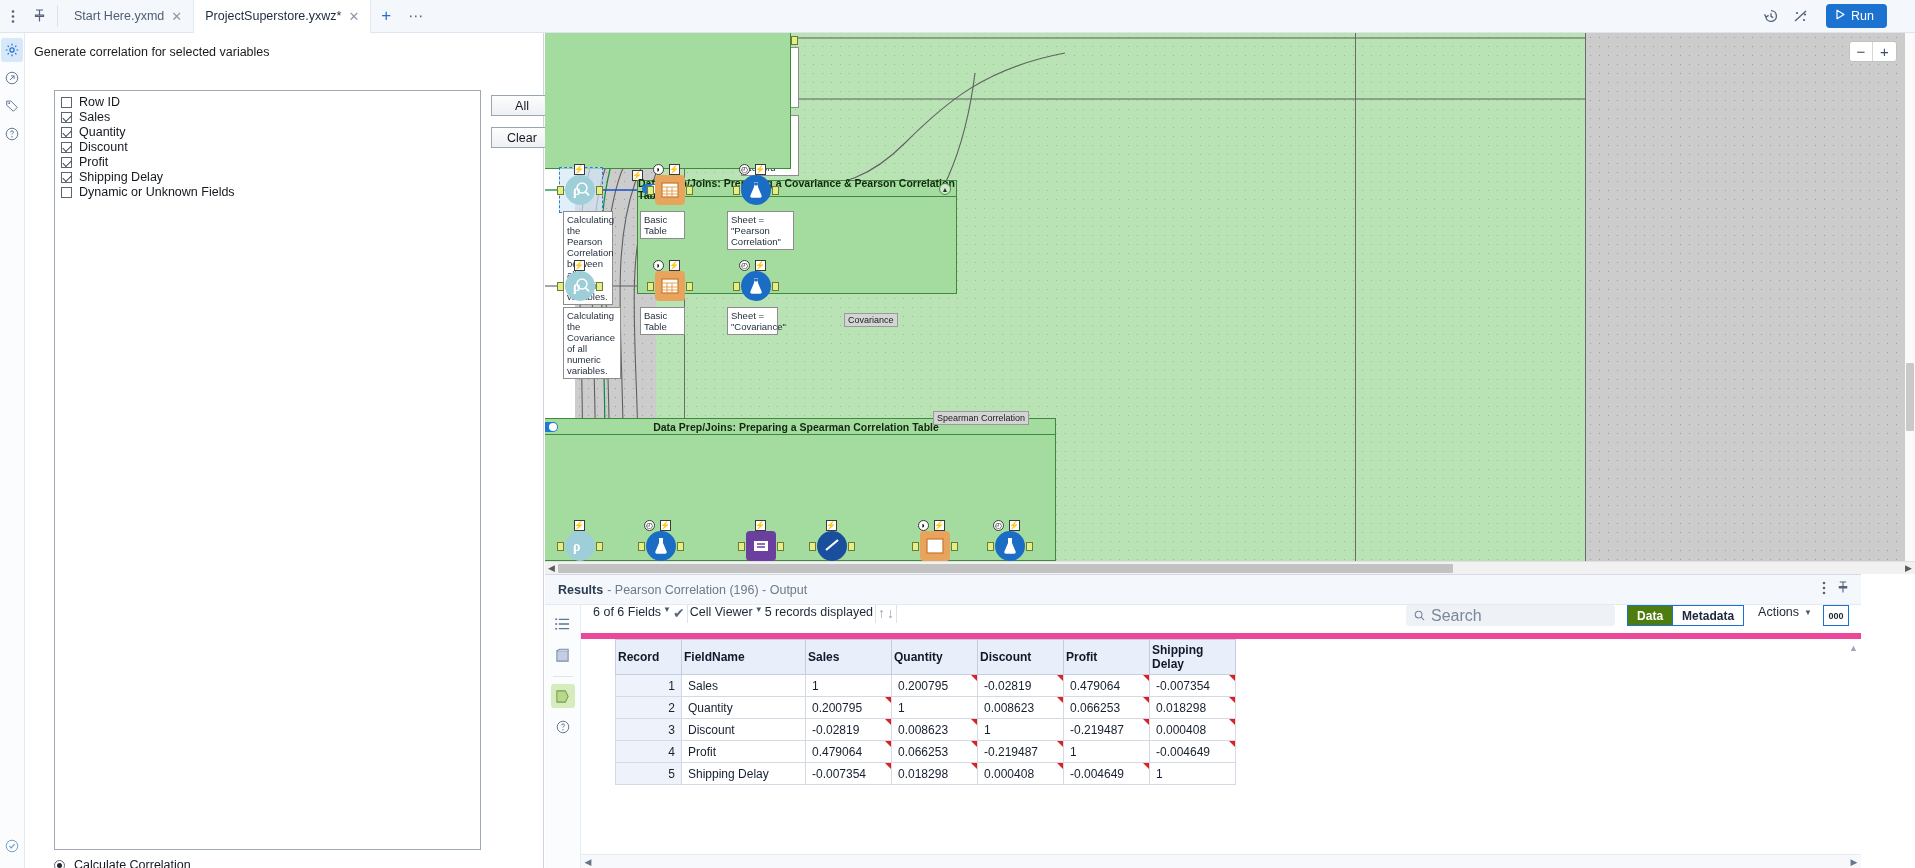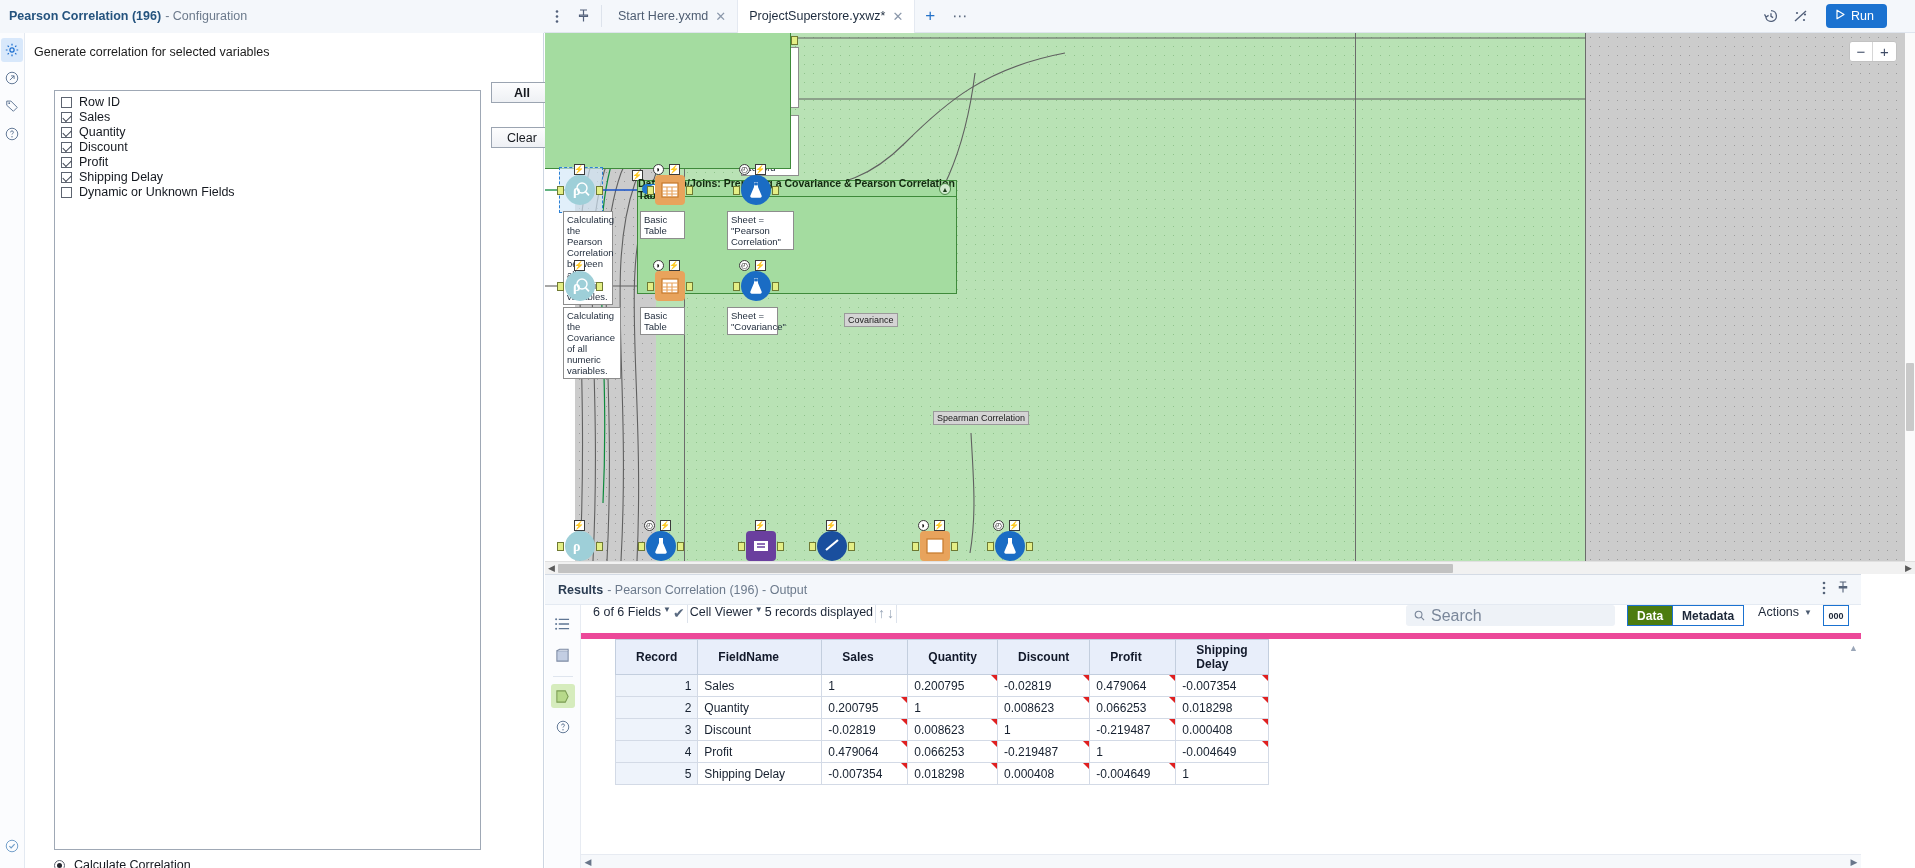"Pearson Correlation (196)" div { html: <div> <span>Pearson Correlation (196)</span> <span>- Configuration</span> </div> -> none }
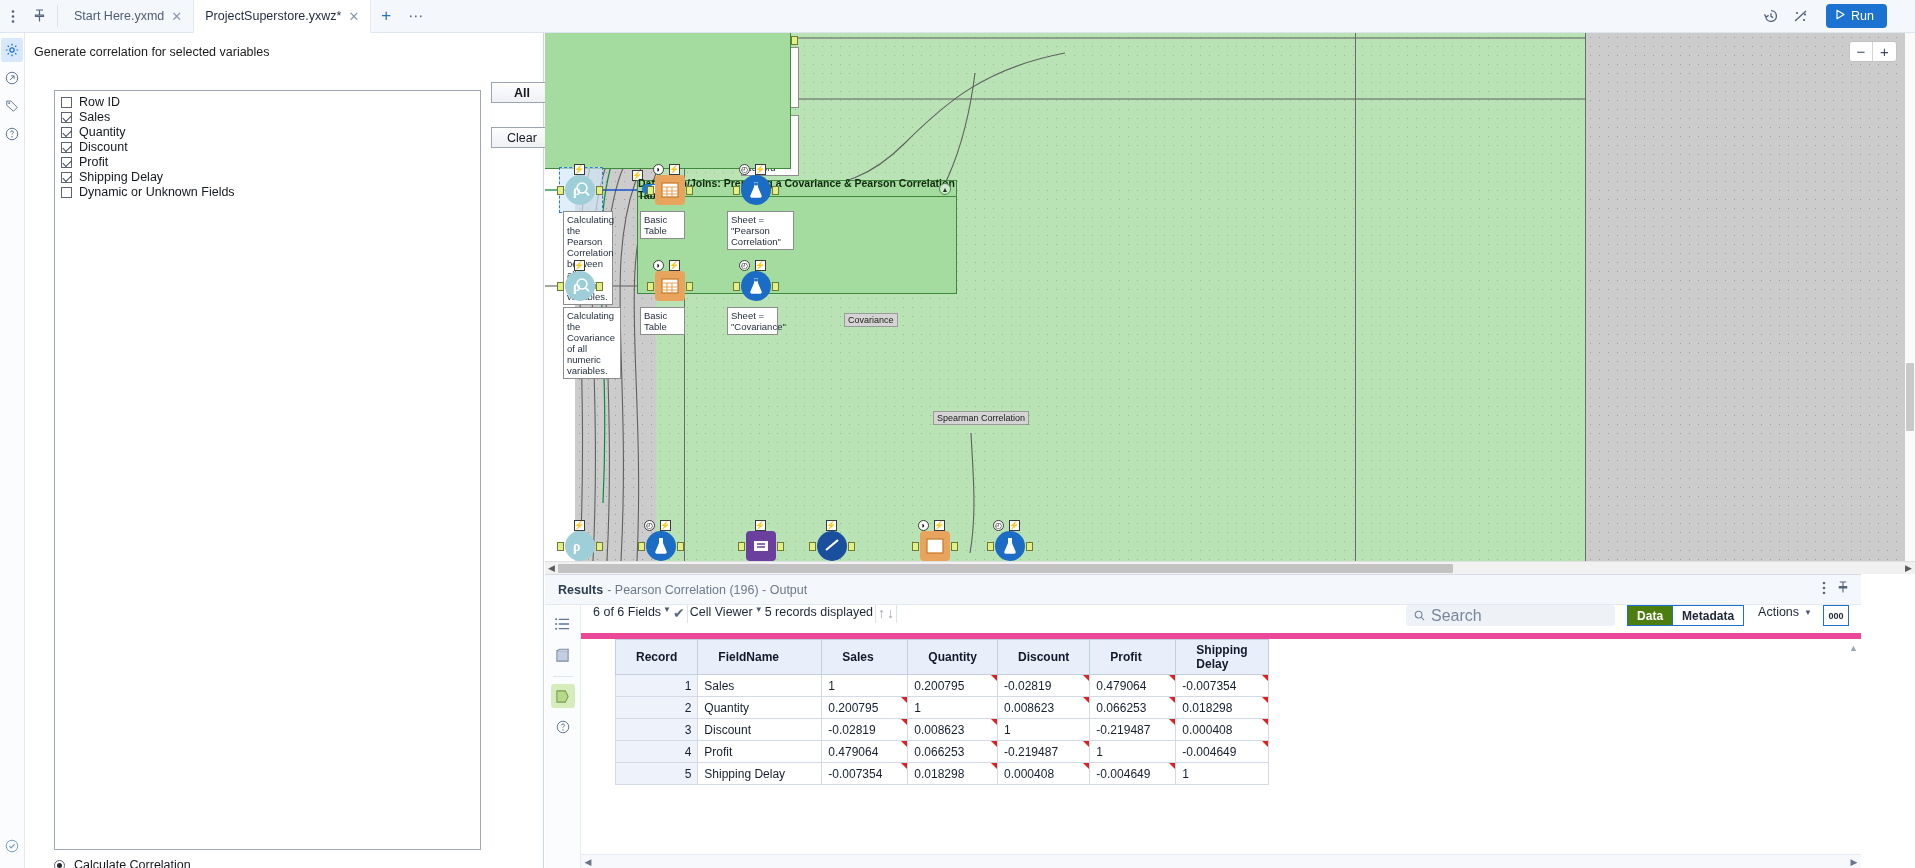"All" #btn-all { font-weight: bold -> none; top: 49px -> 62px }
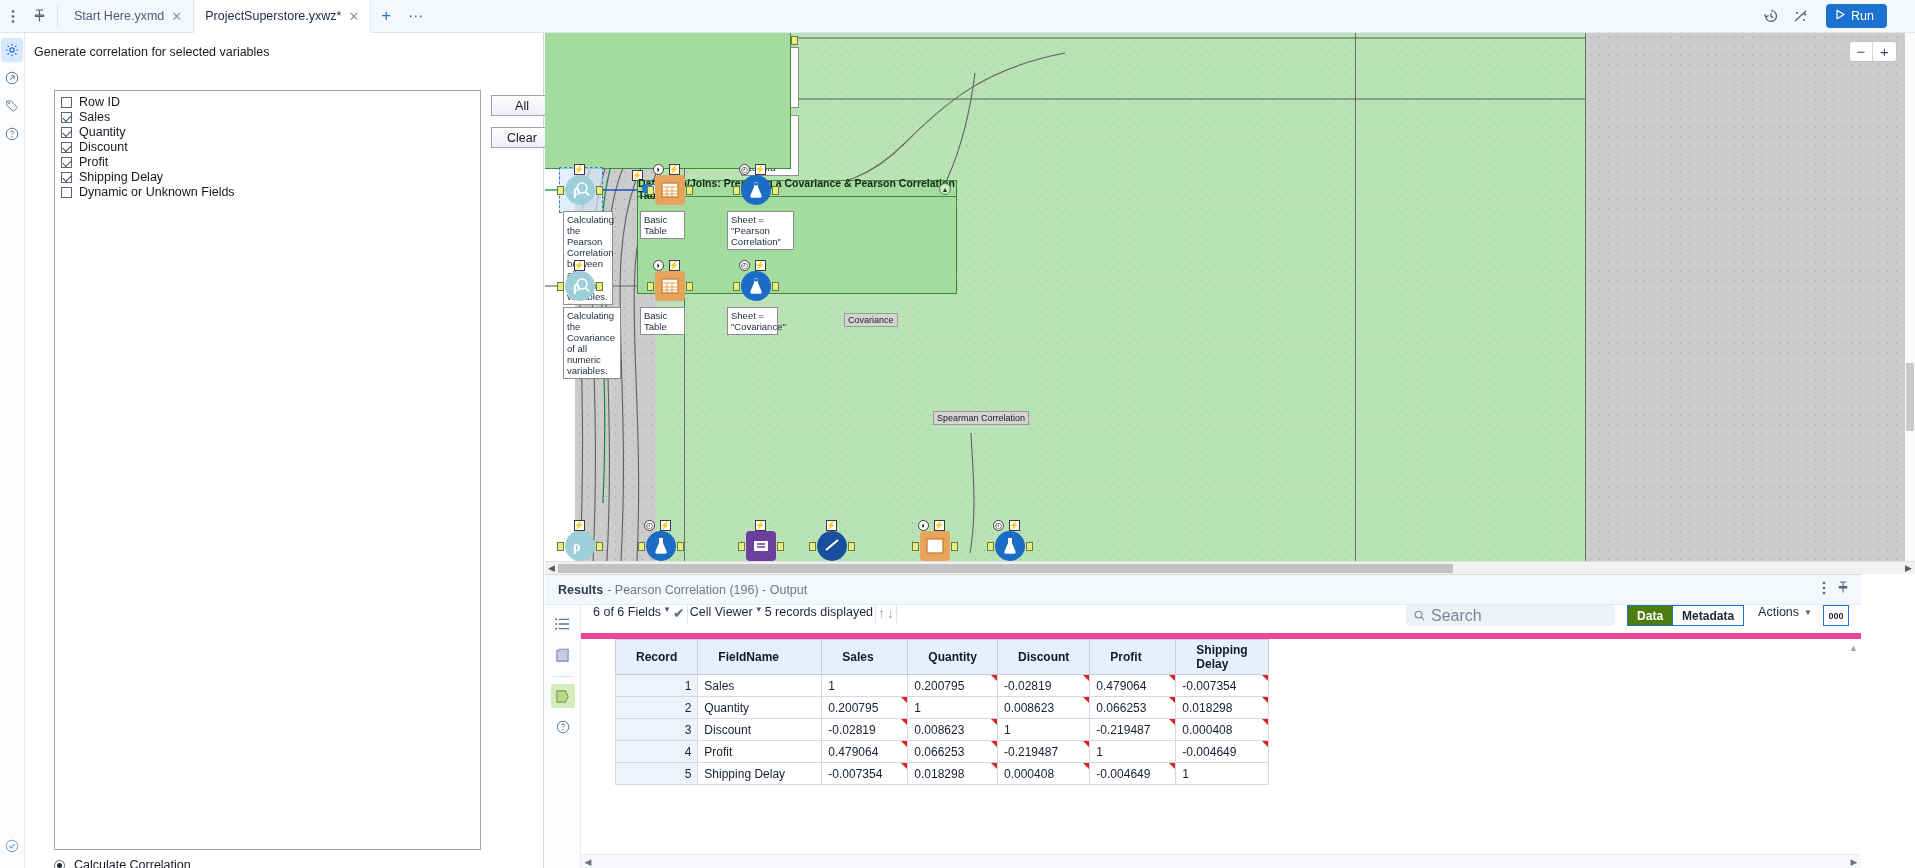"Data Prep/Joins: Preparing a Spearman" div.container-box { html: none -> <div> <div> <span></span> <span>Data Prep/Joins: Preparing a Spearman Correlation Table</span> </div> </div> }
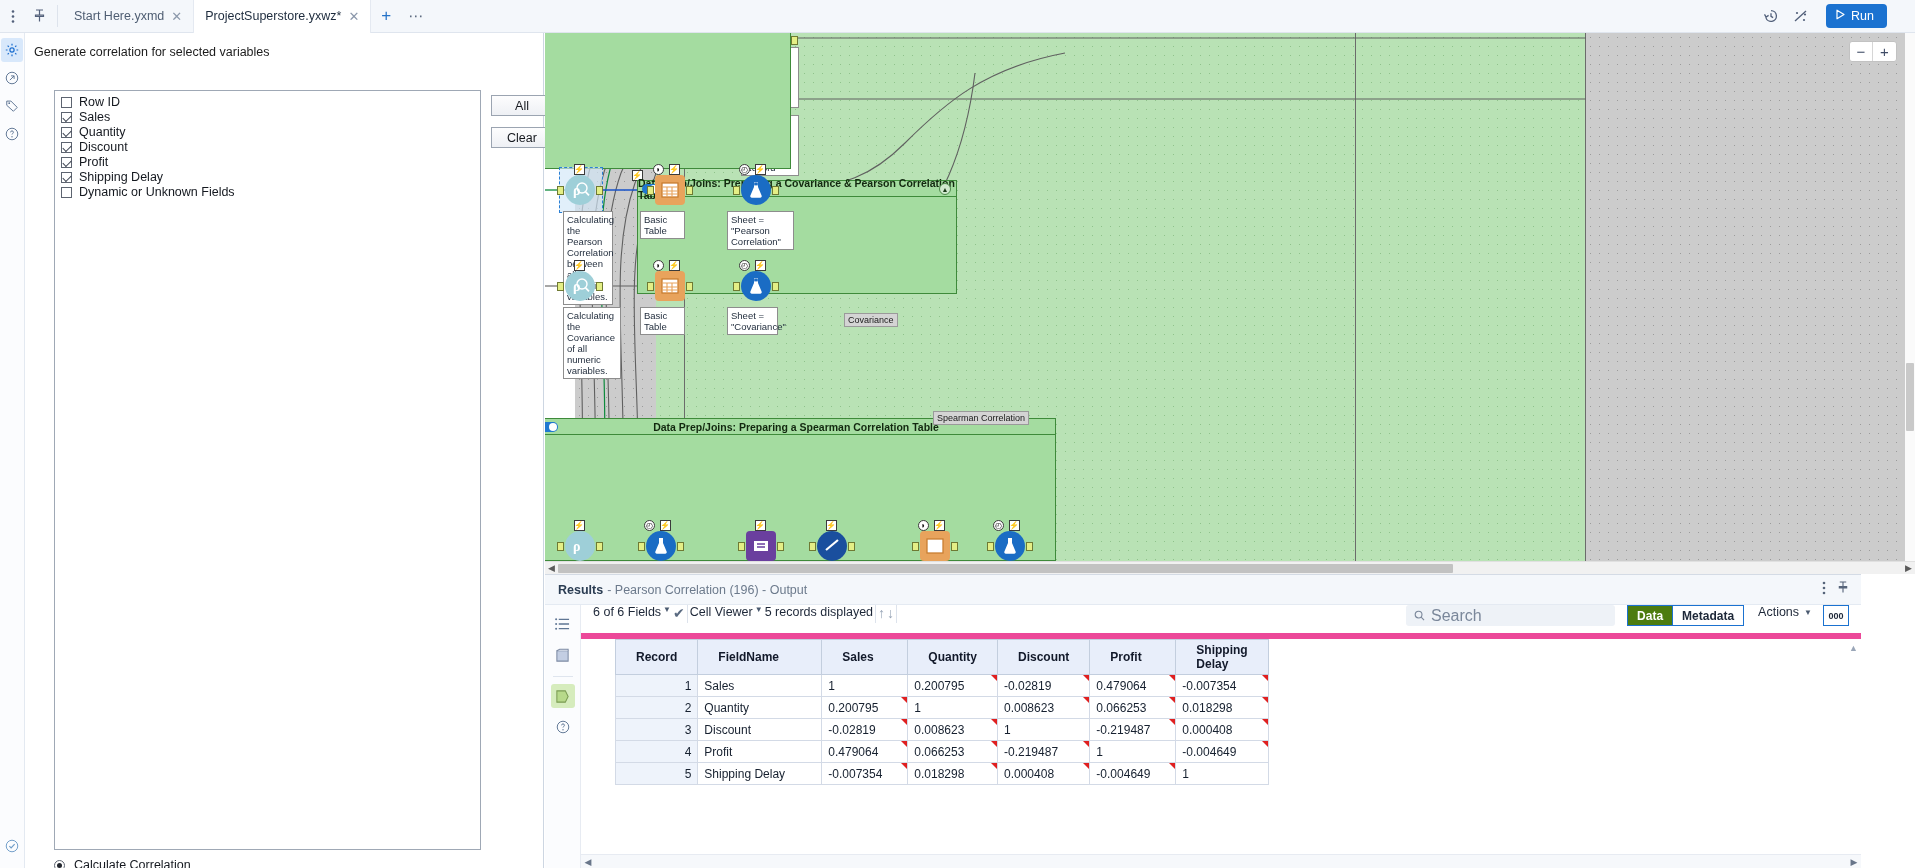"Record" table.grid th { padding: 3px 20px -> 3px 2px }
